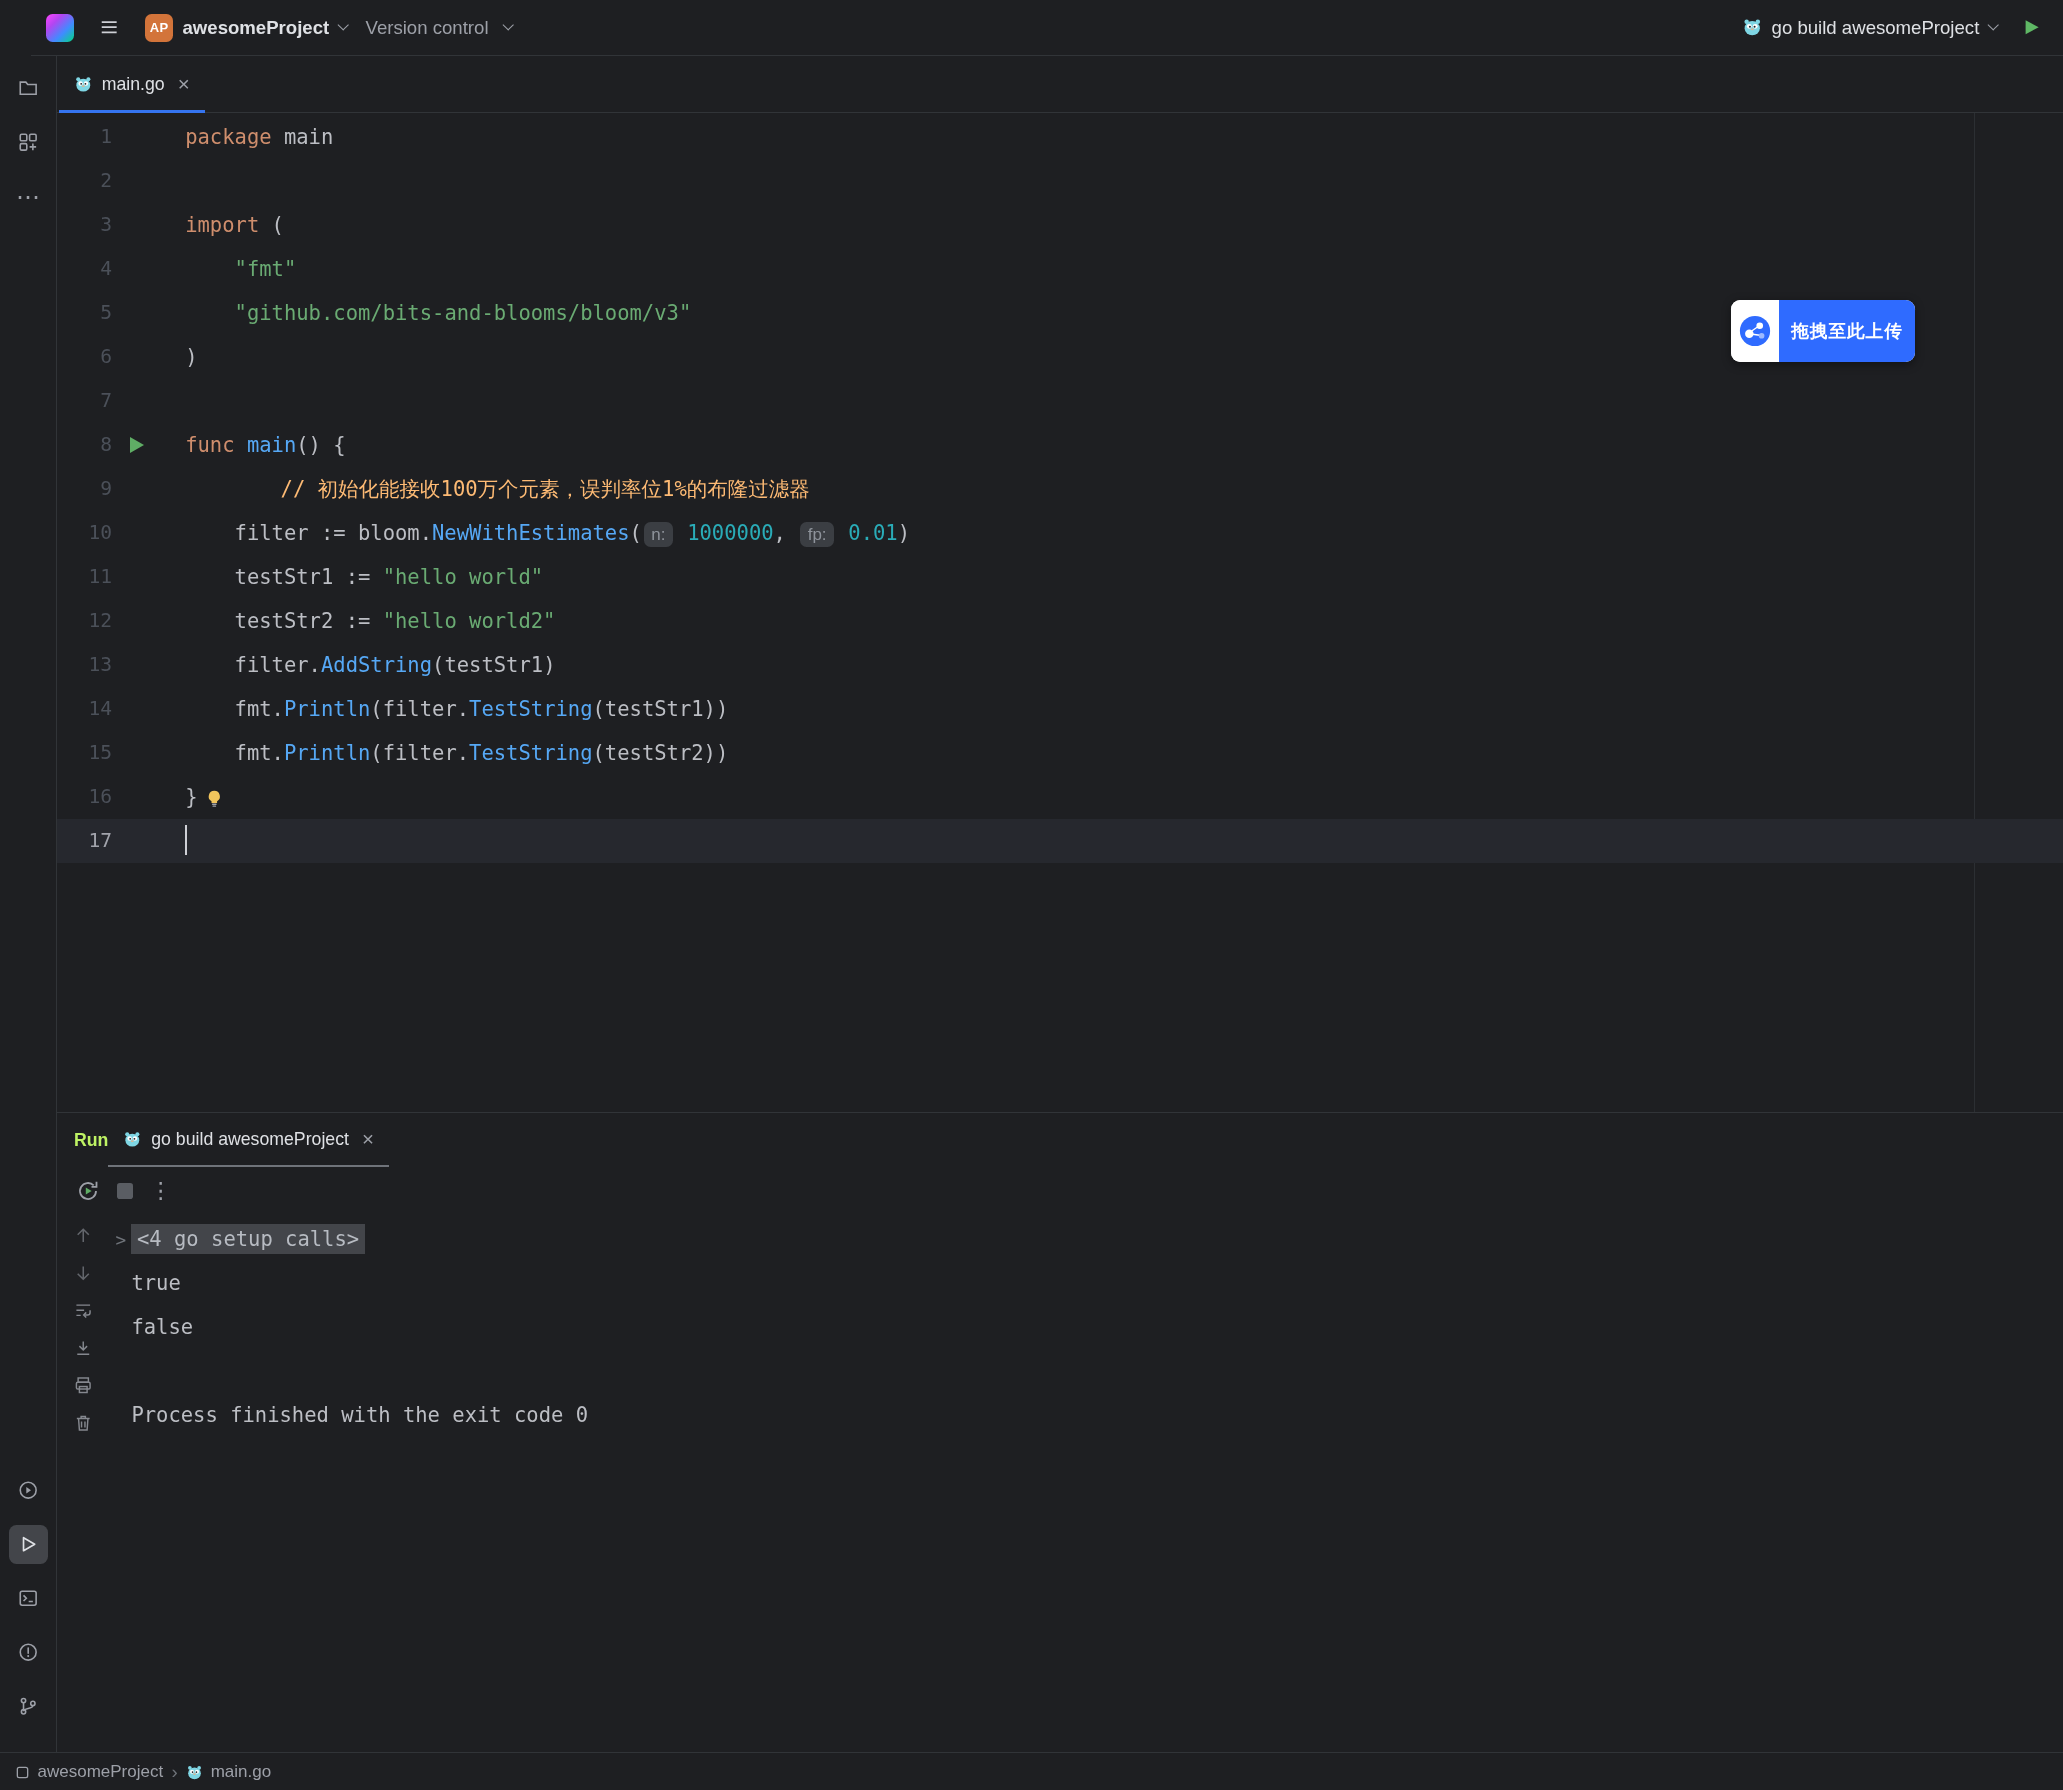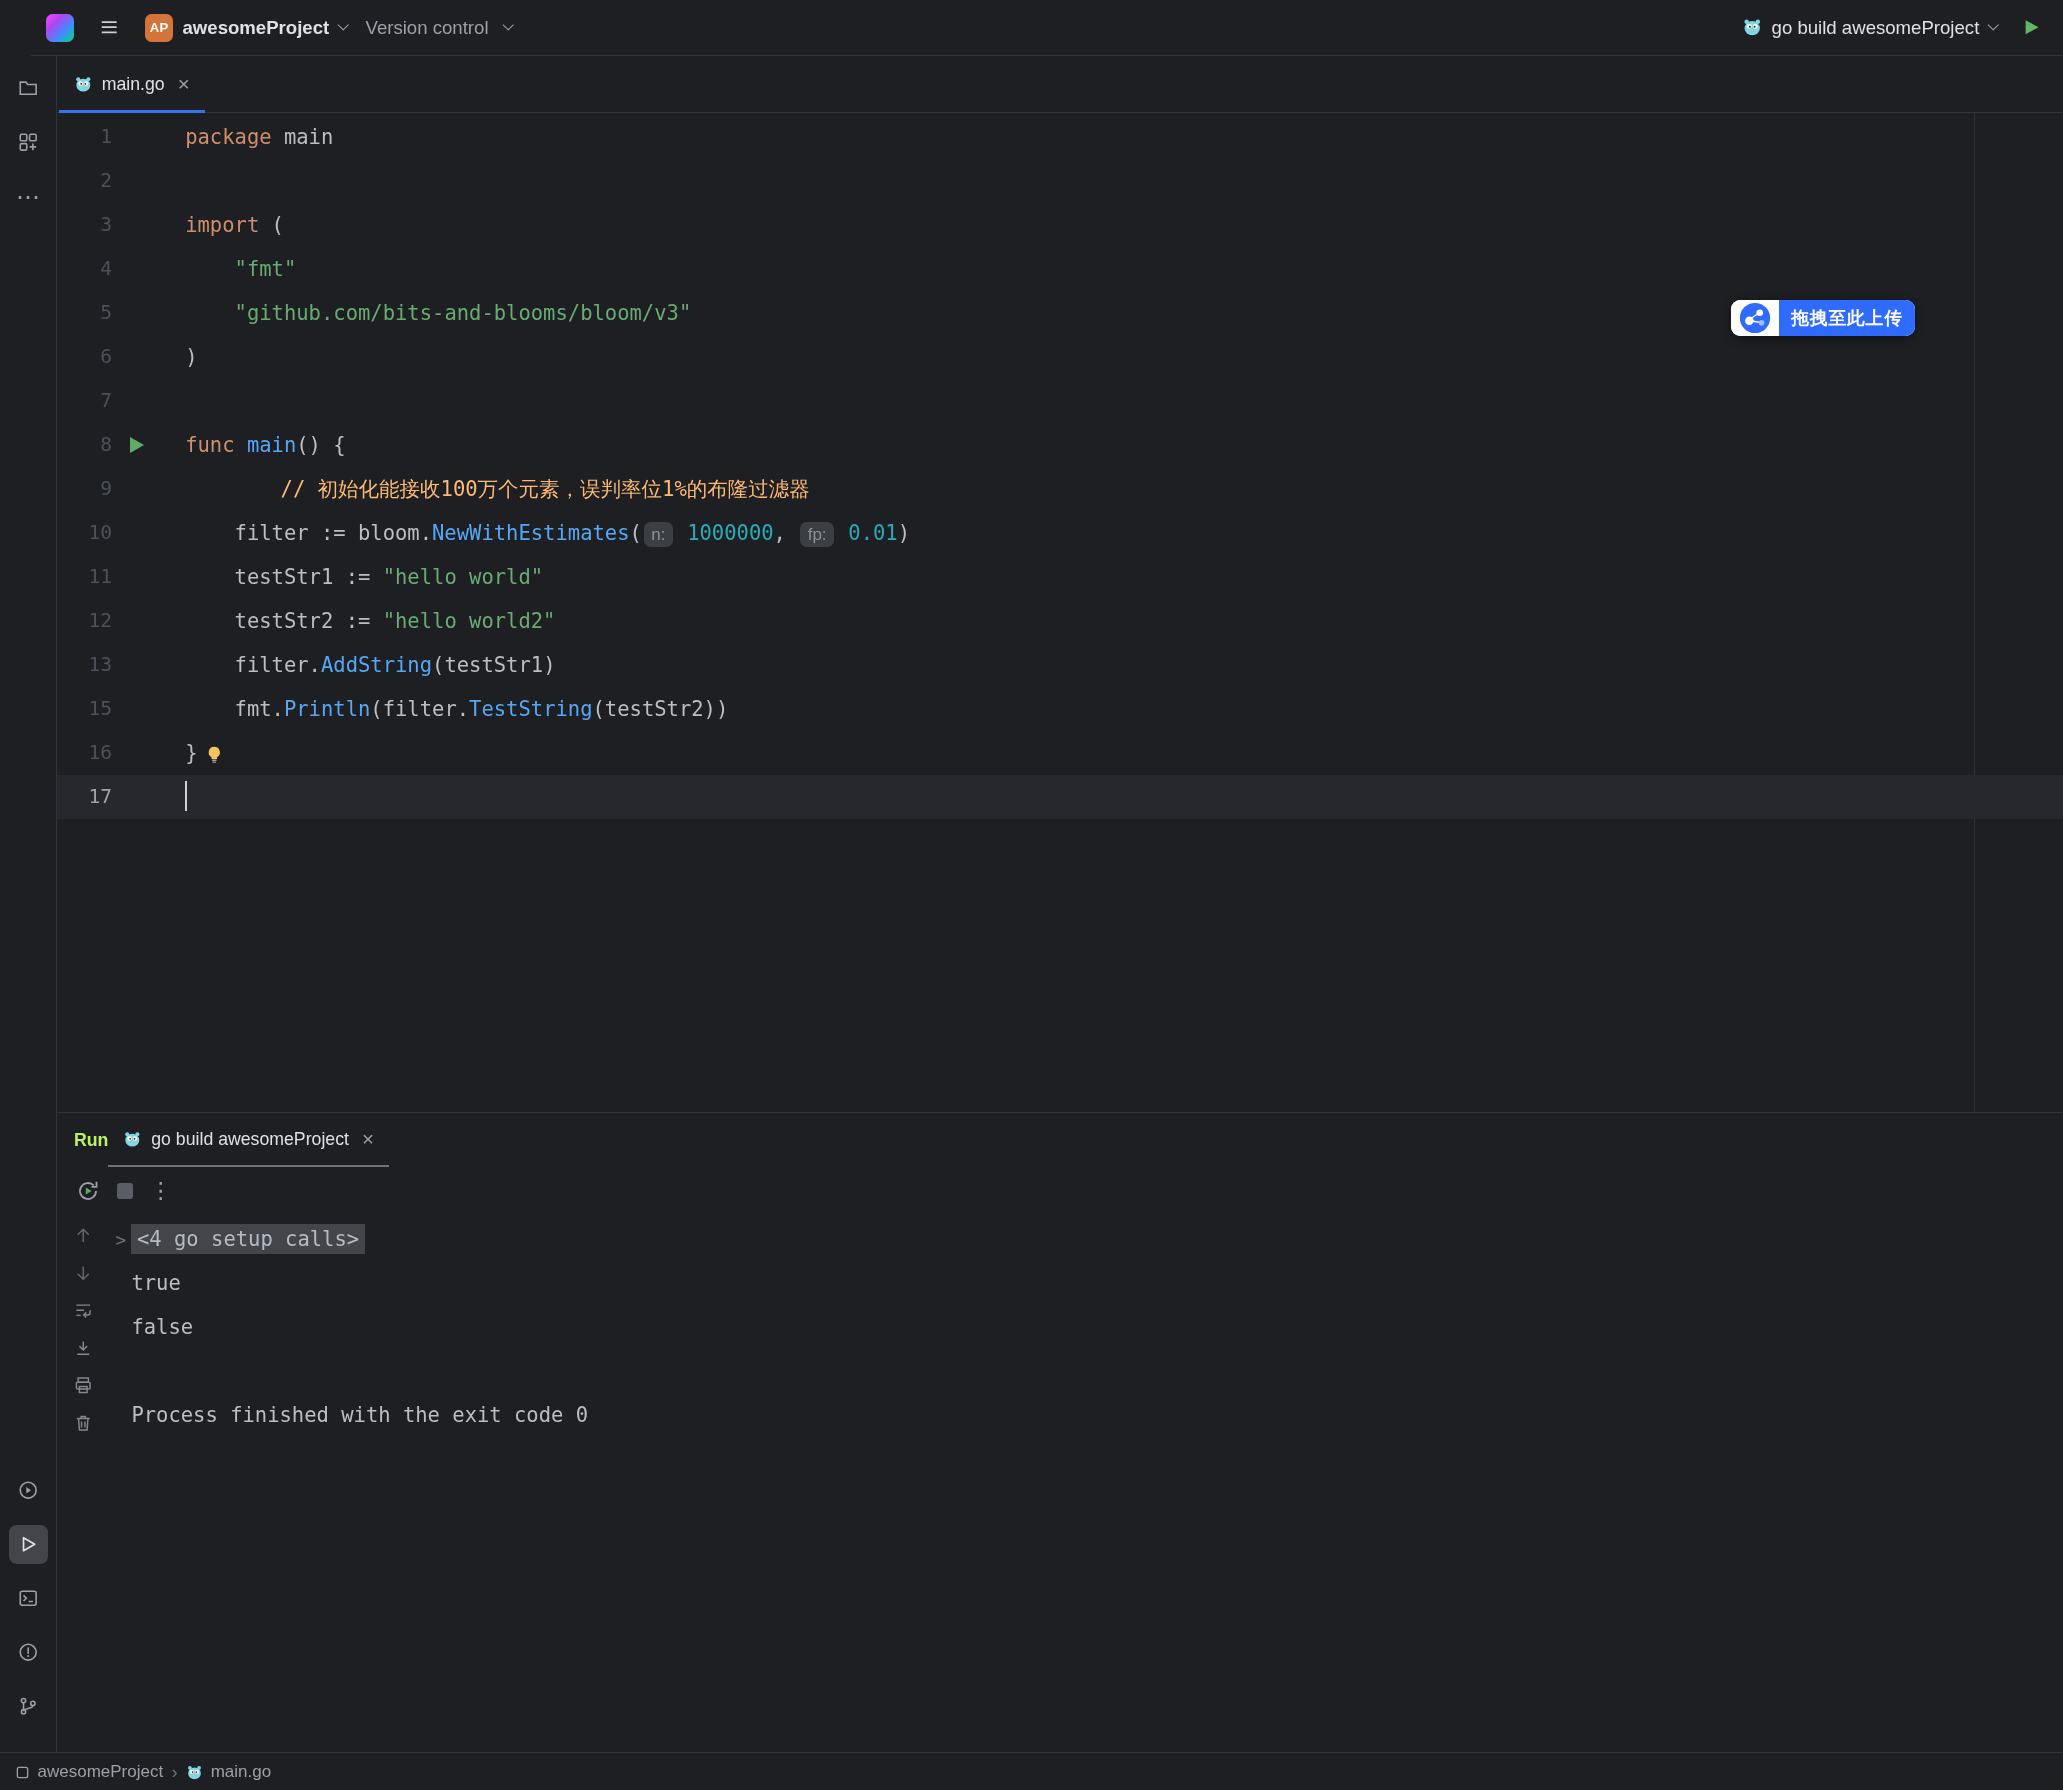"拖拽至此上传" .upload { height: 36px -> 62px }
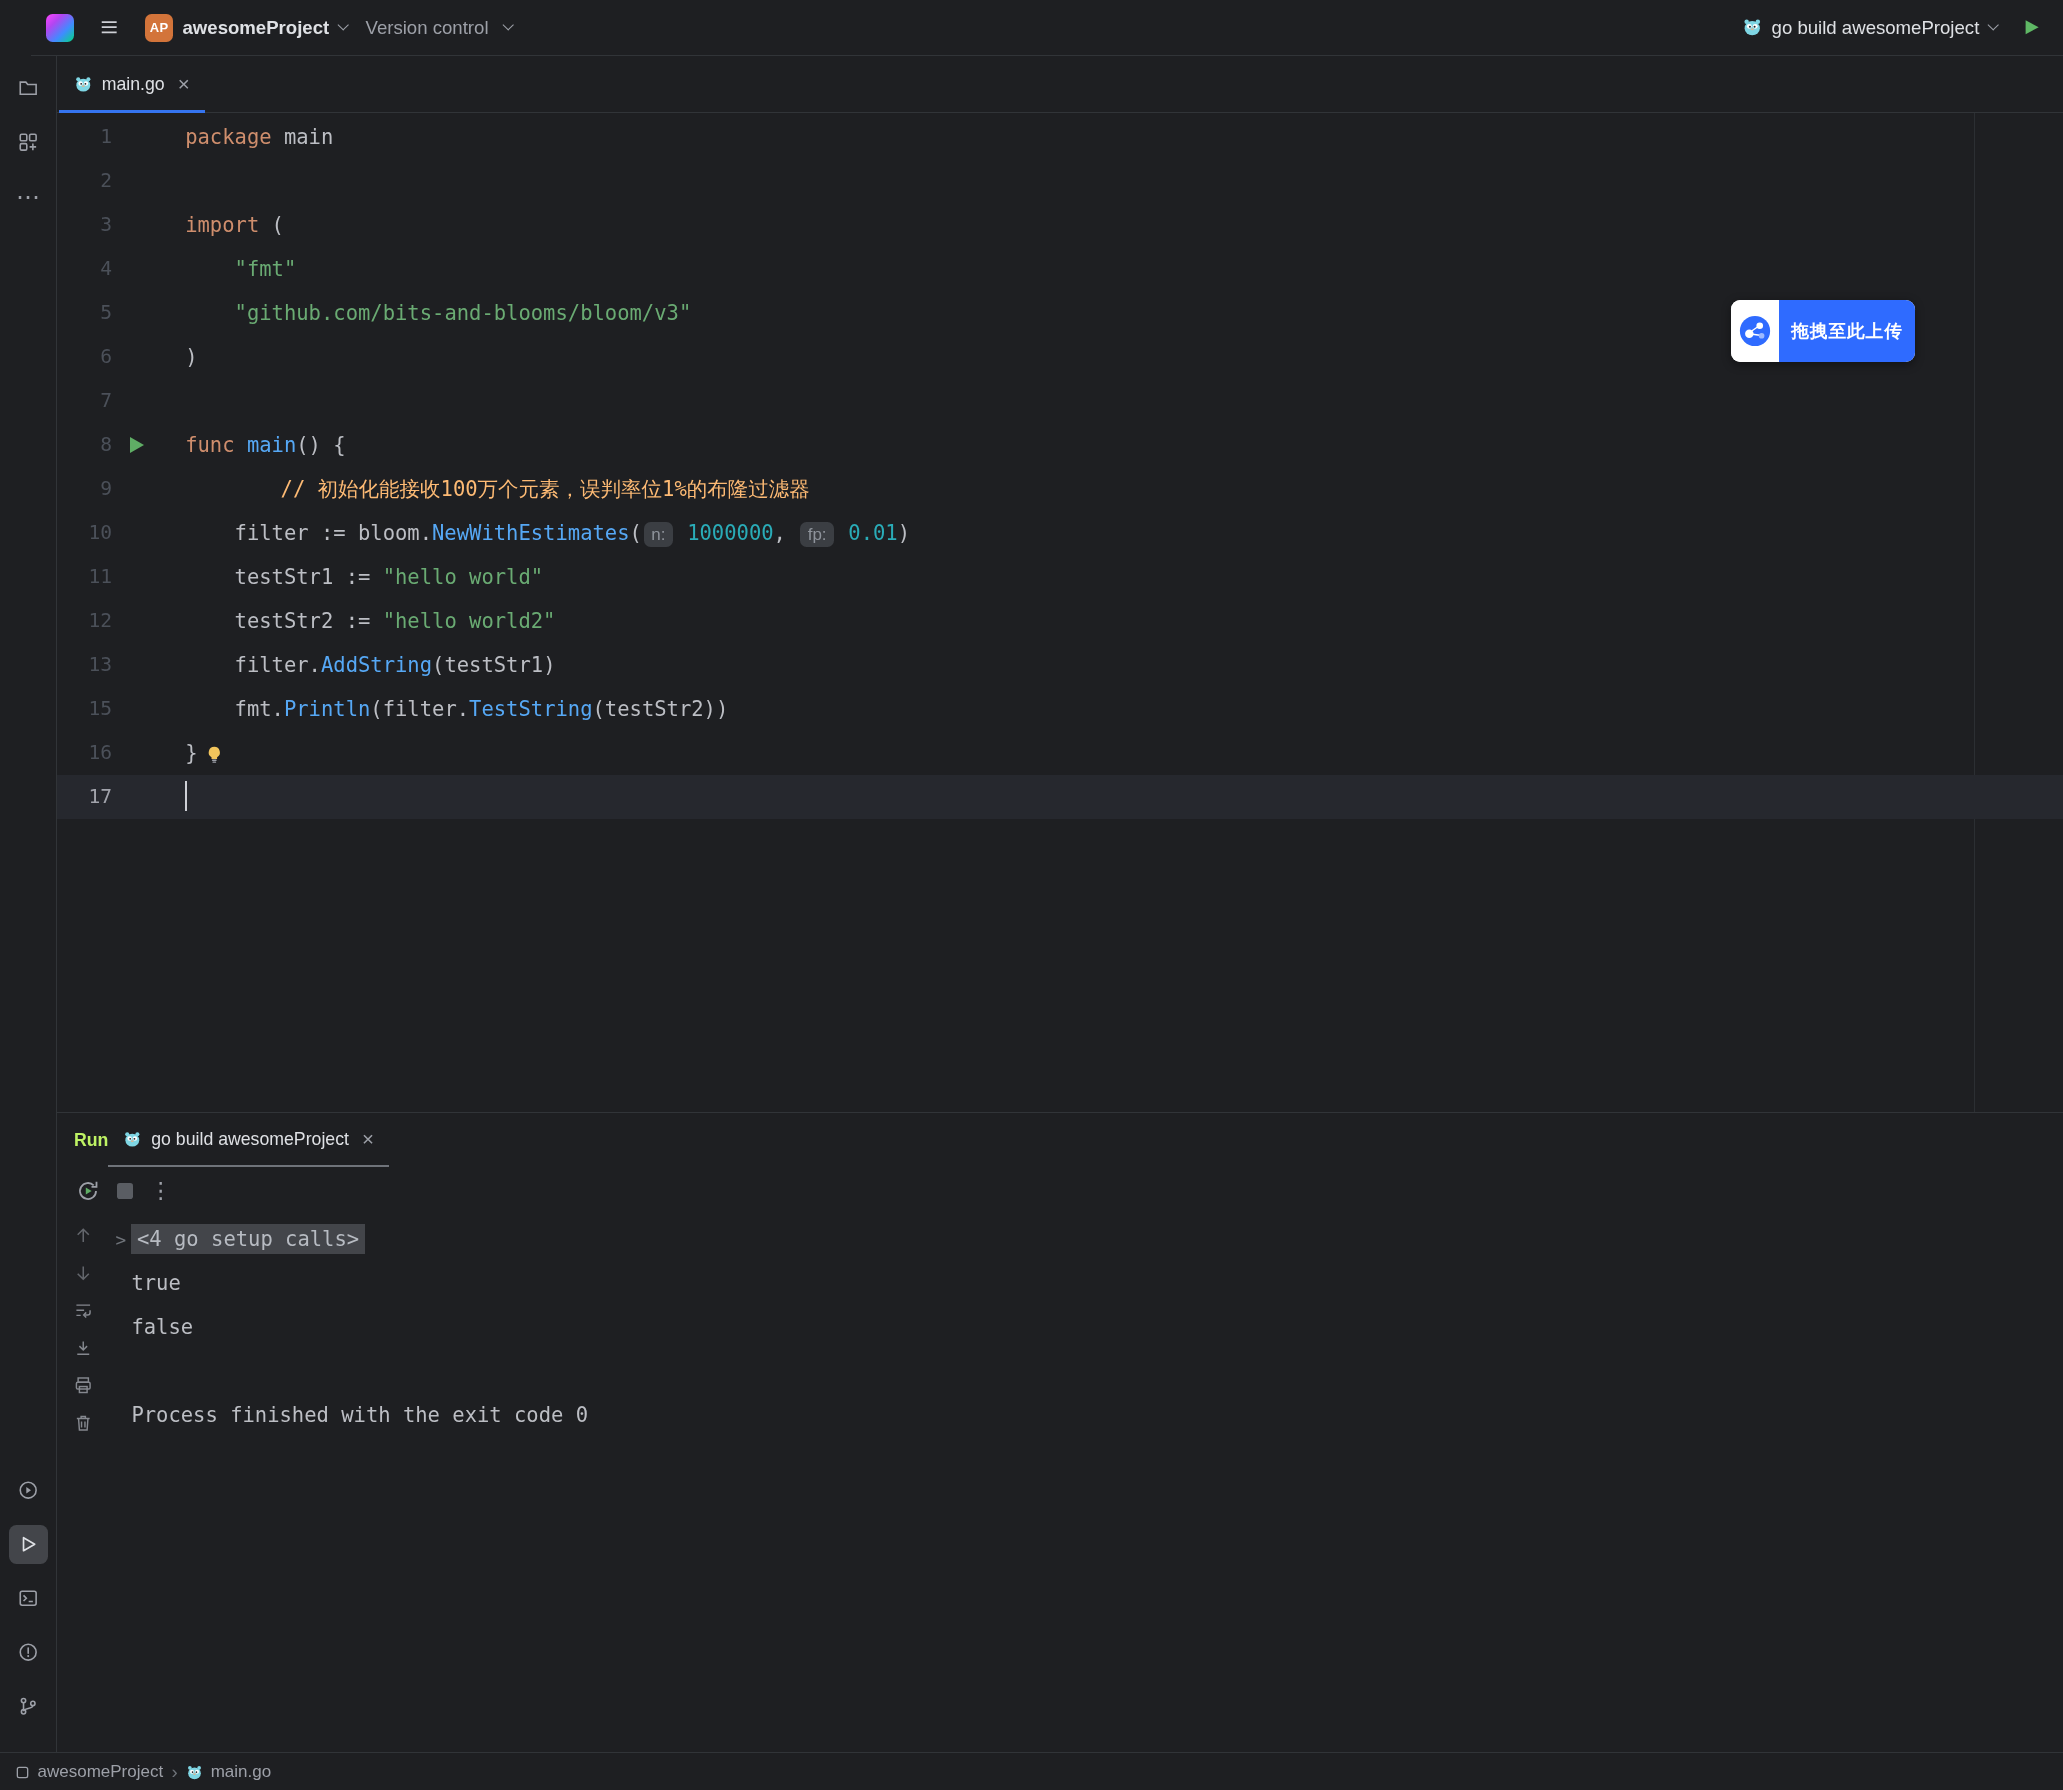"14" div.line { html: none -> <div><div><div>14</div><div></div></div><div><span> fmt.</span><span>Println</span><span>(filter.</span><span>TestString</span><span>(testStr1))</span></div></div> }
